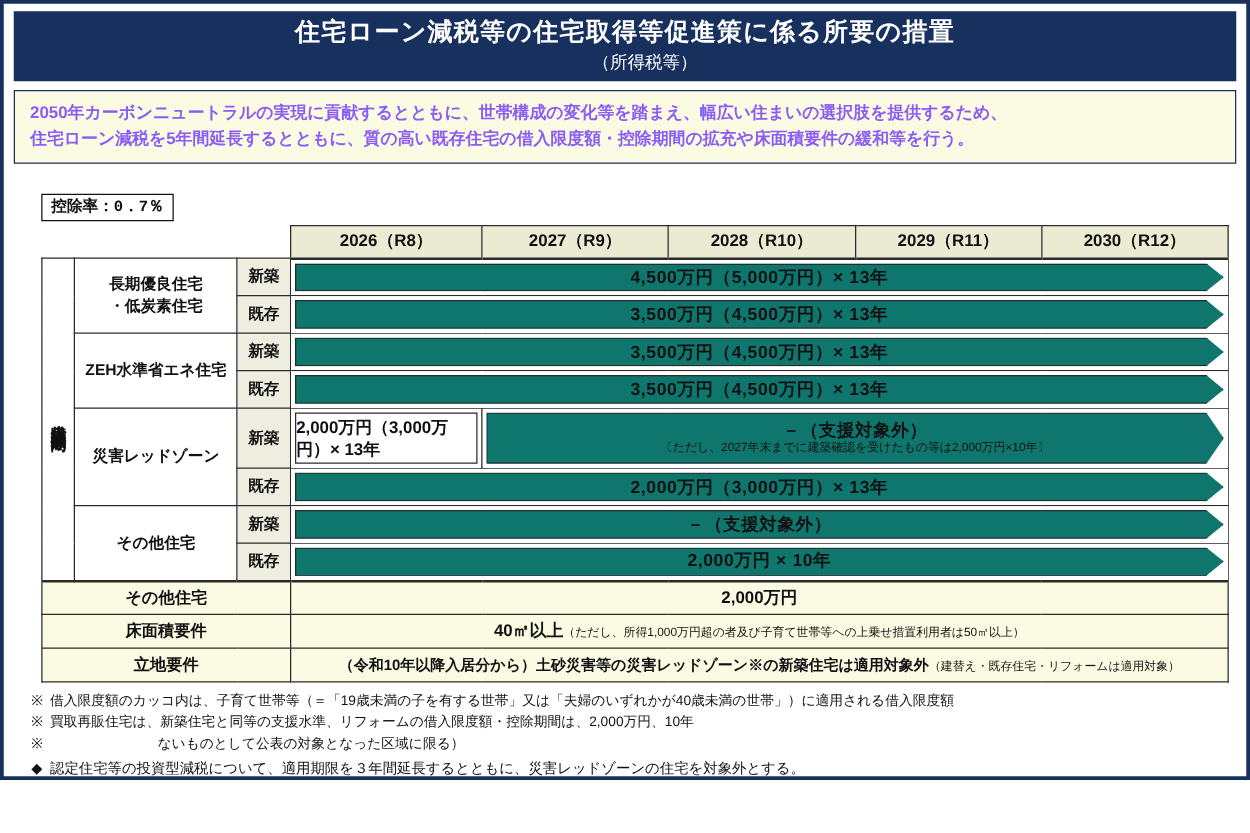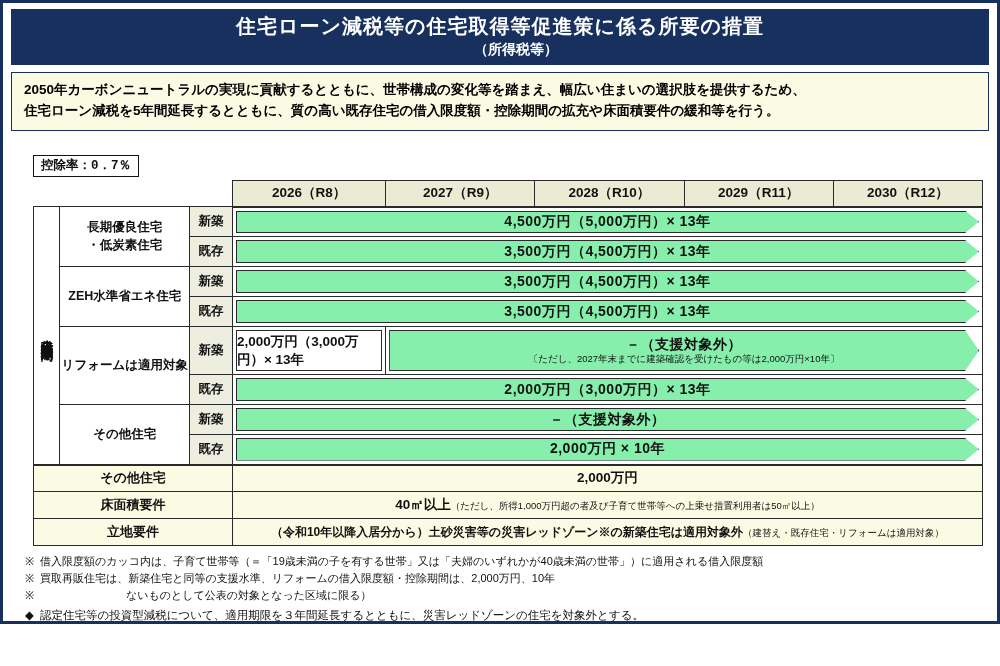"（所得税等）" .title-sub { font-weight: bold -> normal }
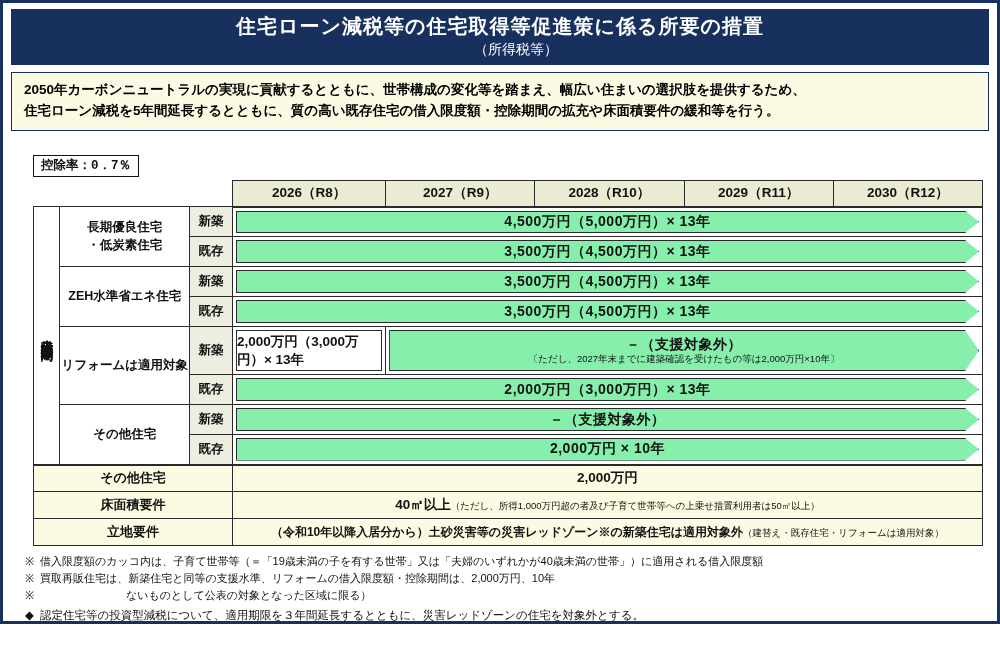"2050年カーボンニュートラルの実現に貢献するとともに、世帯構成の変化等を踏まえ" .lead { color: #000000 -> #8b5cf6 }
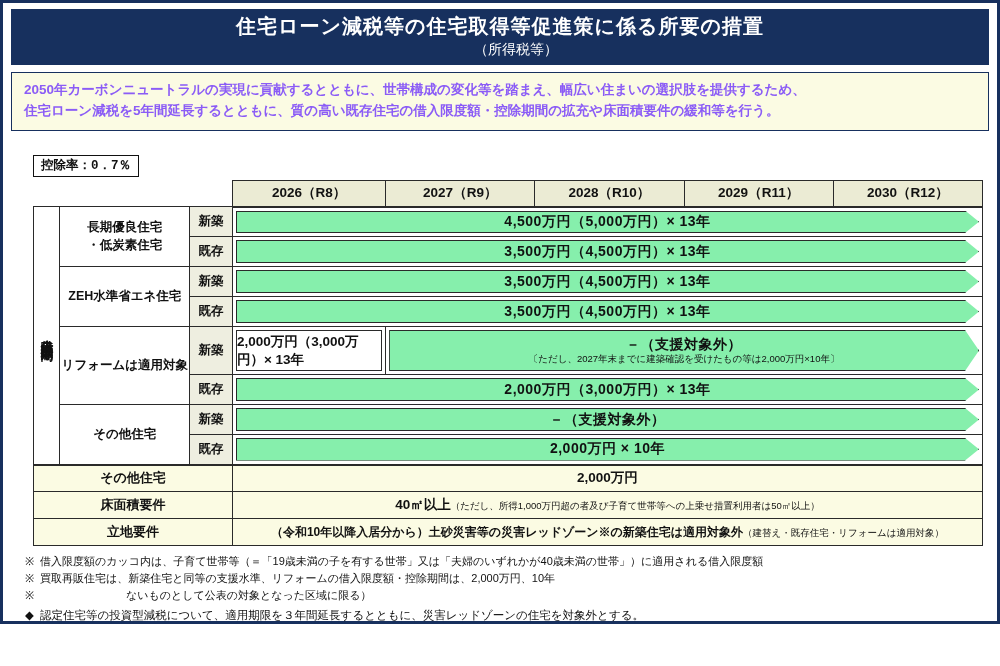"4,500万円（5,000万円）× 13年" .arrow { background: #86efac -> #0f766e }
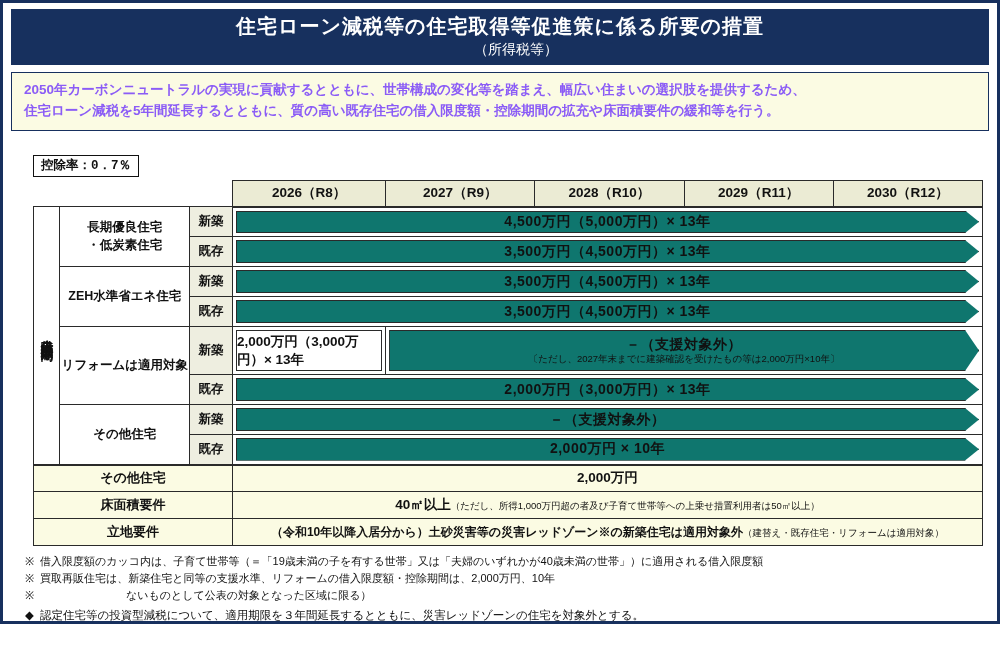"リフォームは適用対象" div { text: リフォームは適用対象 -> 災害レッドゾーン }
